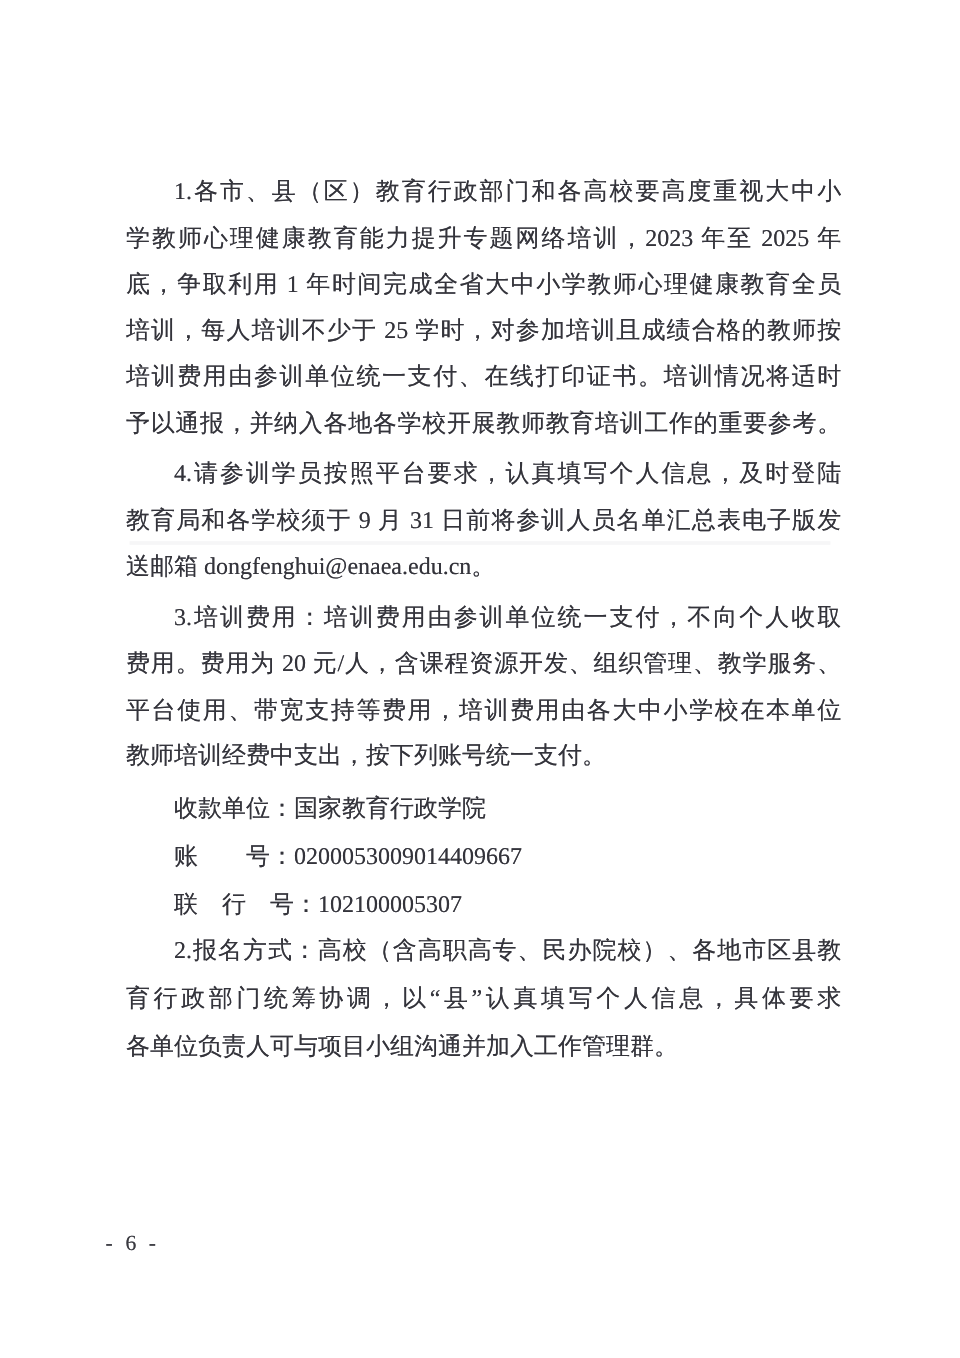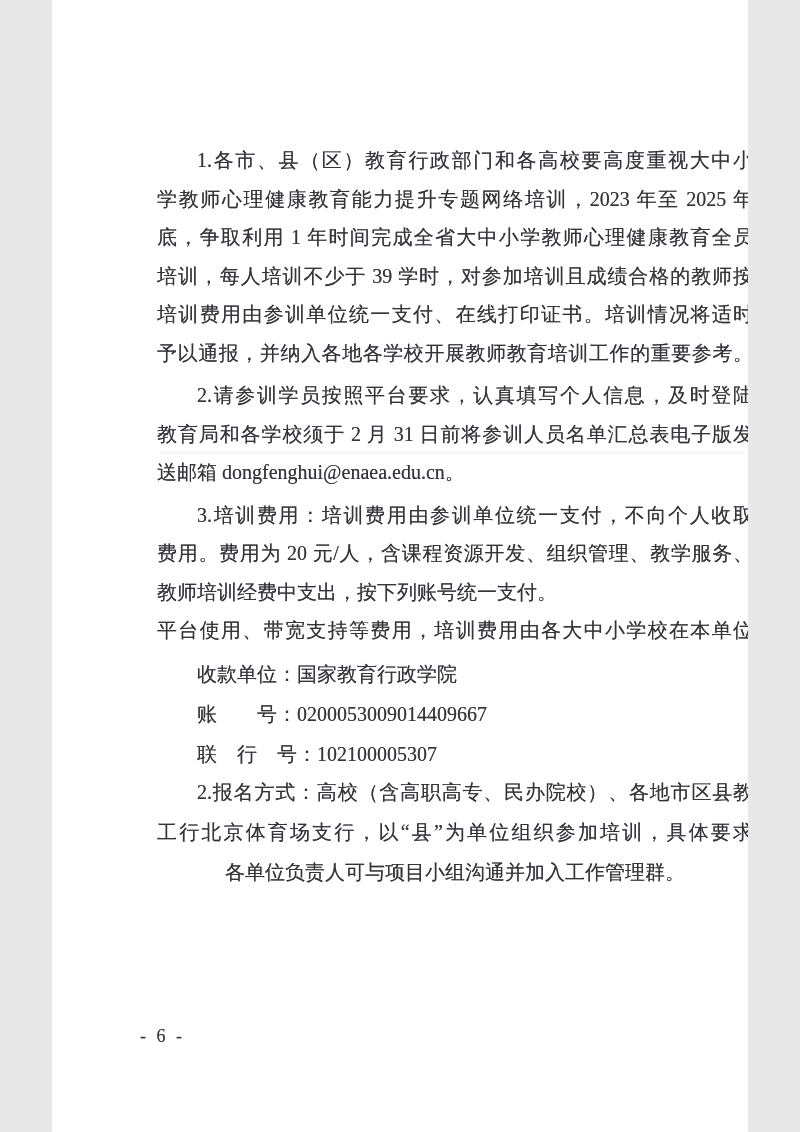"1.各市、县（区）教育行政部门和各高校要高度重视大中小" .page { width: 696px -> 800px }
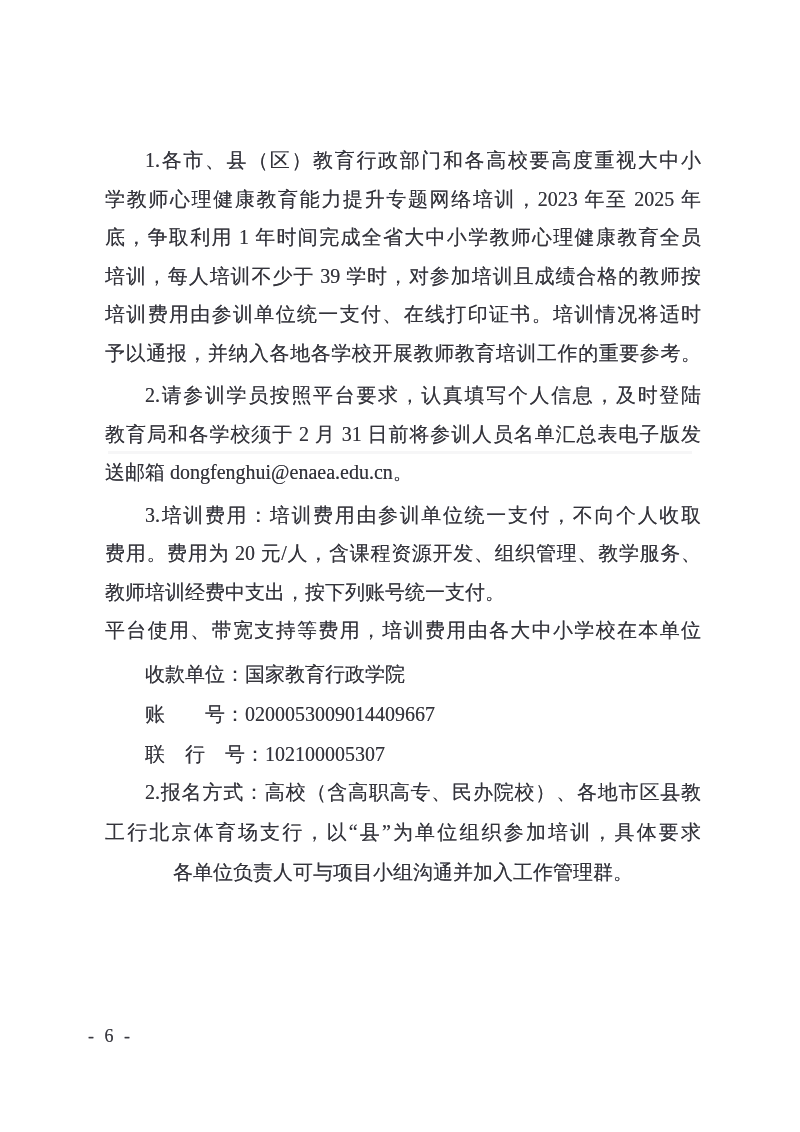"培训，每人培训不少于 39 学时，对参加培训且成绩合格的教师按" div.line { text: 39 -> 25 }
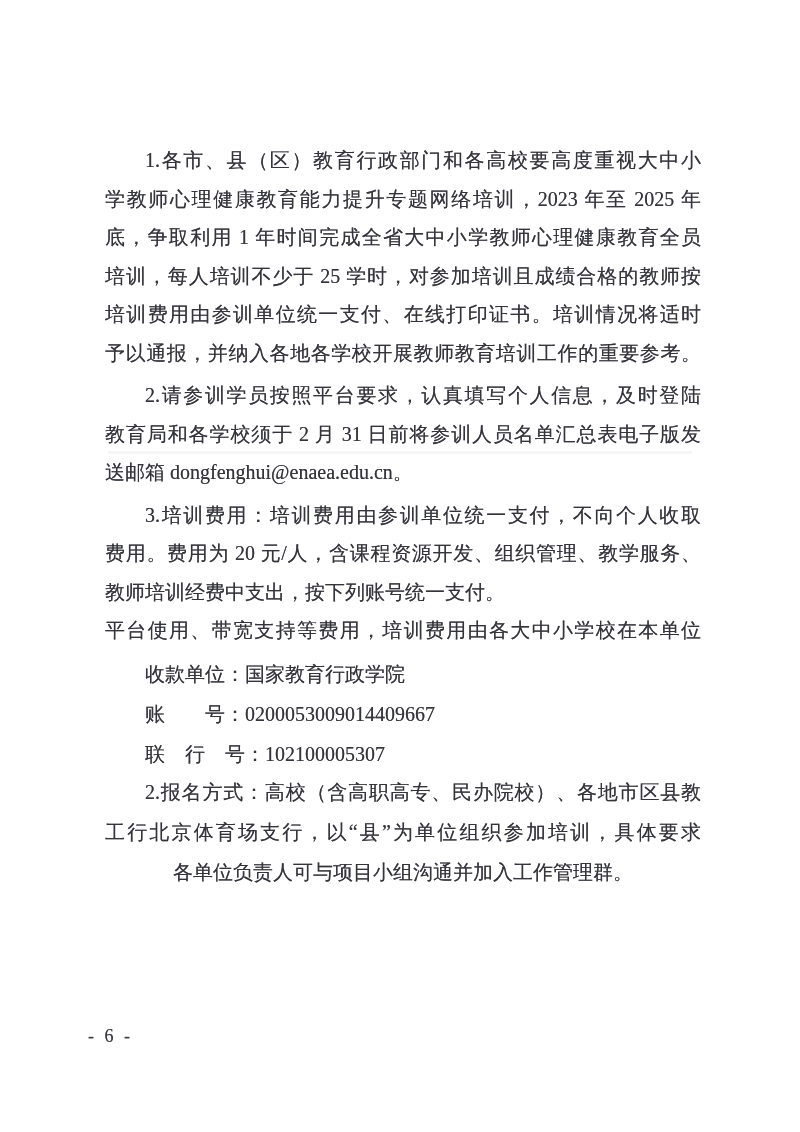"2.请参训学员按照平台要求，认真填写个人信息，及时登陆" div.line { text: 2 -> 4 }
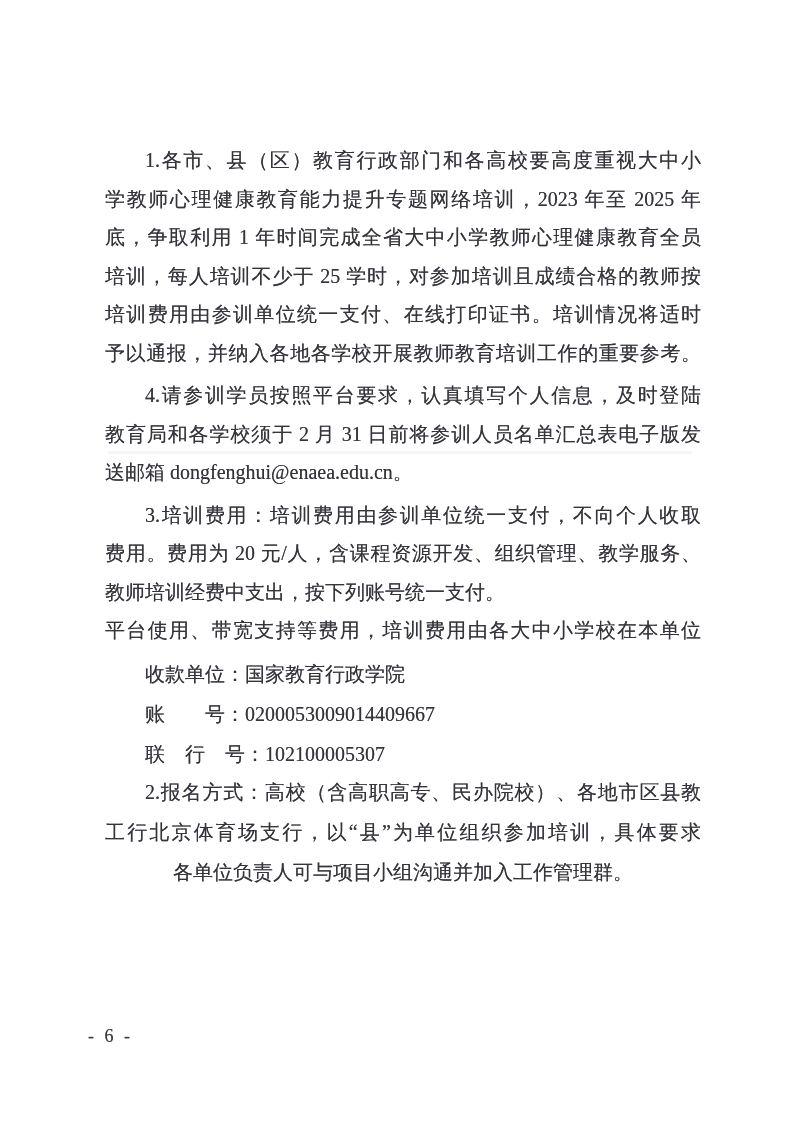"教育局和各学校须于 2 月 31 日前将参训人员名单汇总表电子版发" div.line { text: 2 -> 9 }
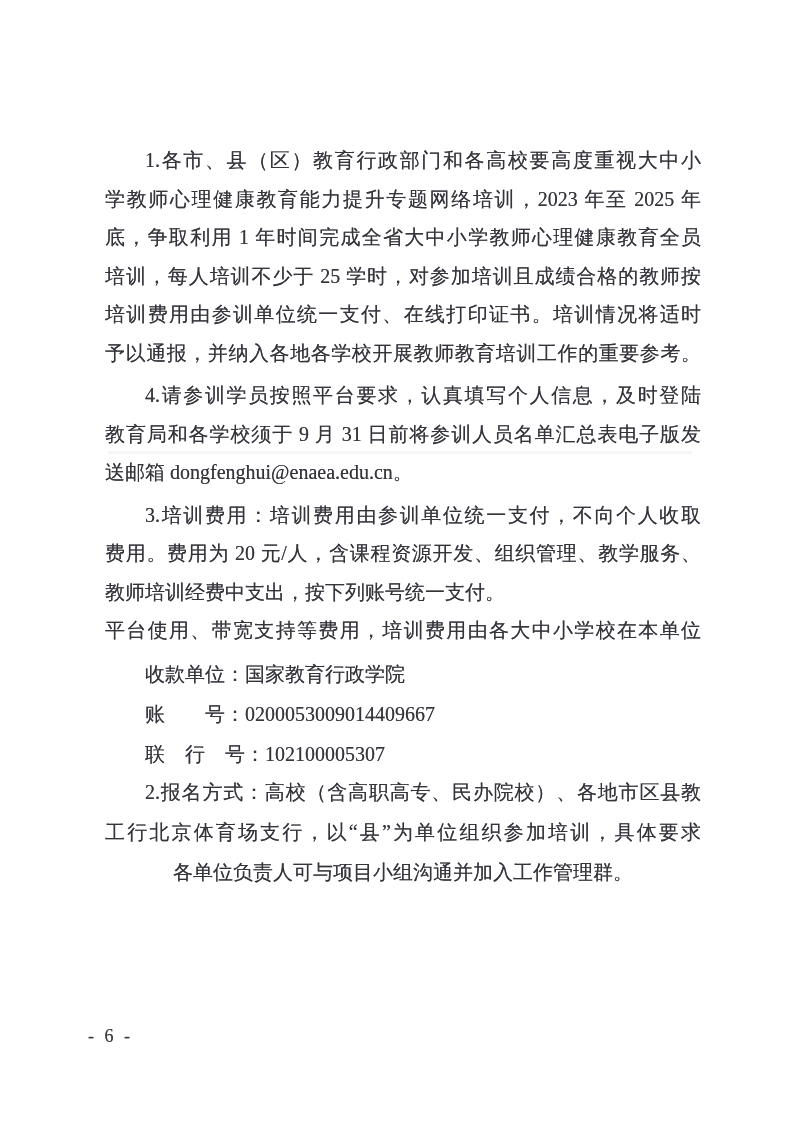"教师培训经费中支出，按下列账号统一支付。" div.line { order: before "平台使用、带宽支持等费用，培训费用由各大中小学校在本单位" -> after "平台使用、带宽支持等费用，培训费用由各大中小学校在本单位" }
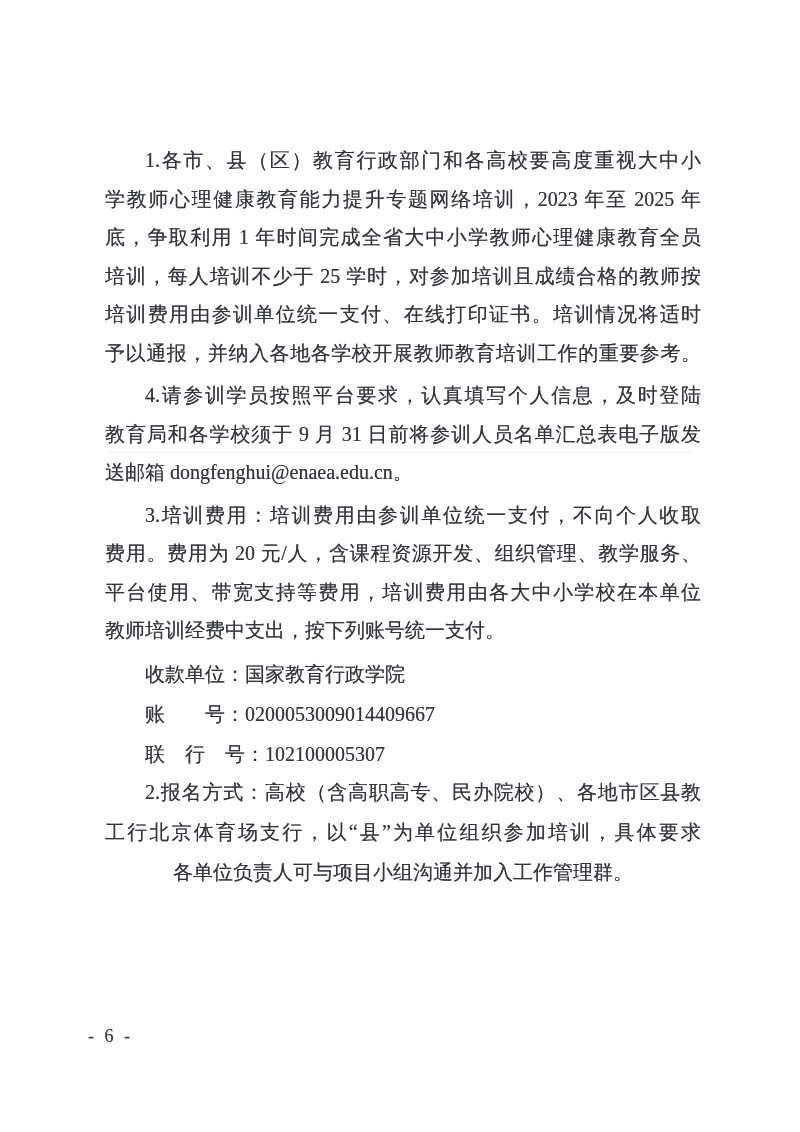"工行北京体育场支行，以“县”为单位组织参加培训，具体要求" div.line { text: 工行北京体育场支行，以“县”为单位组织参加培训 -> 育行政部门统筹协调，以“县”认真填写个人信息 }
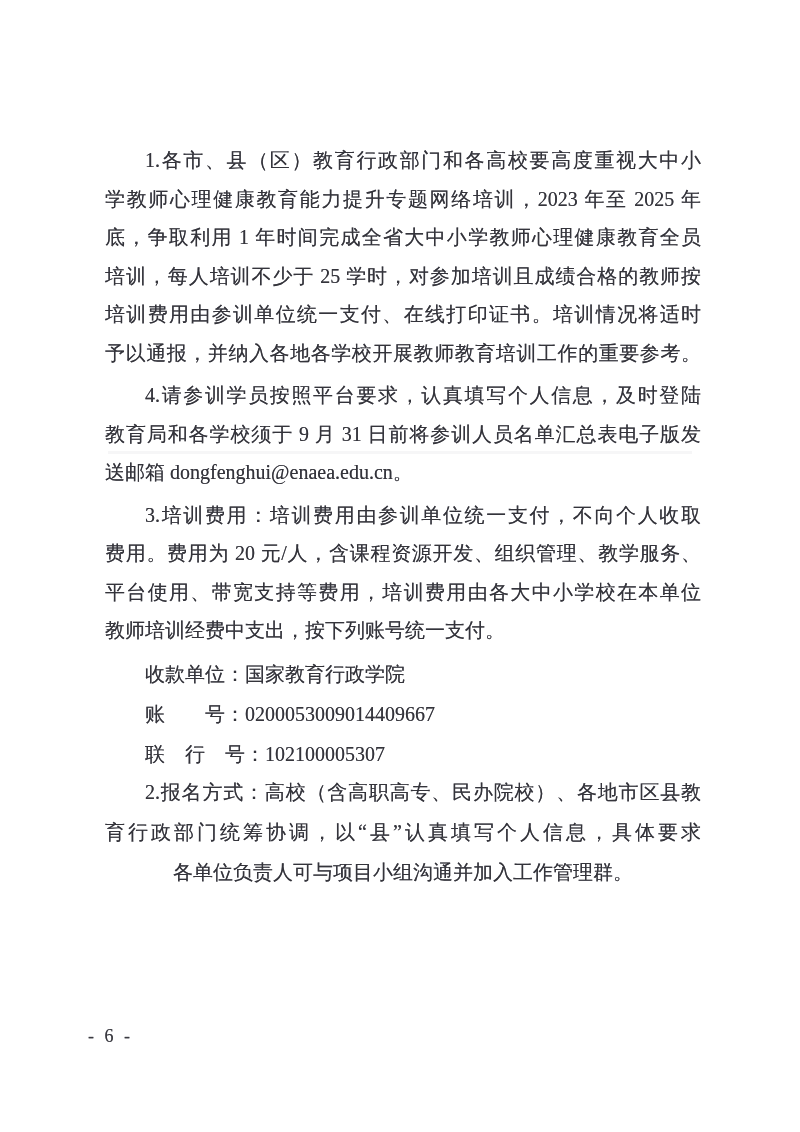"各单位负责人可与项目小组沟通并加入工作管理群。" .p4 .line { text-align: center -> none }
